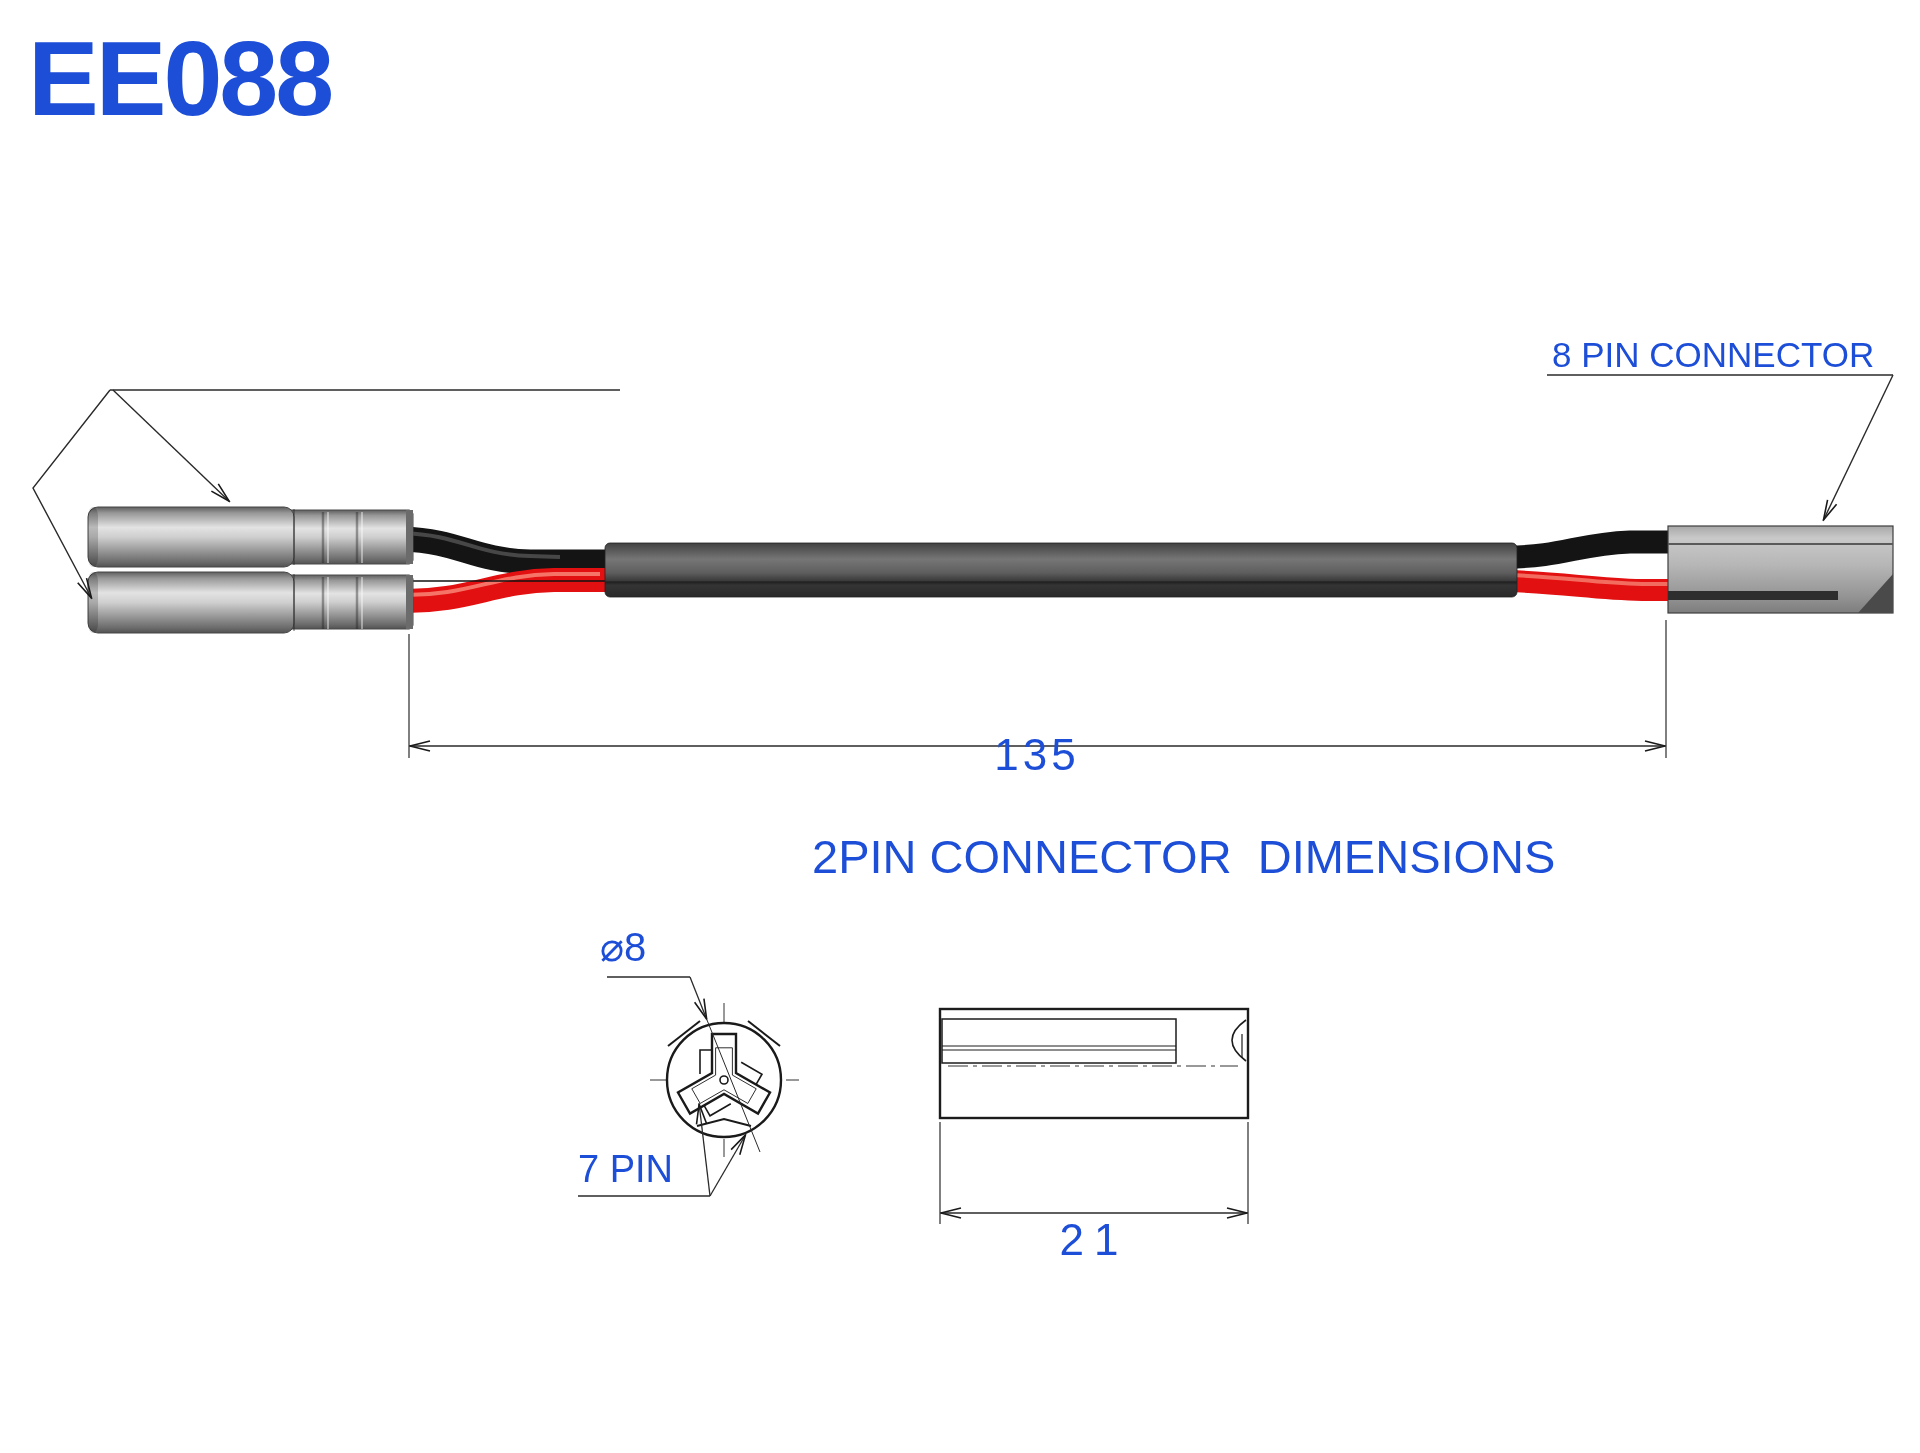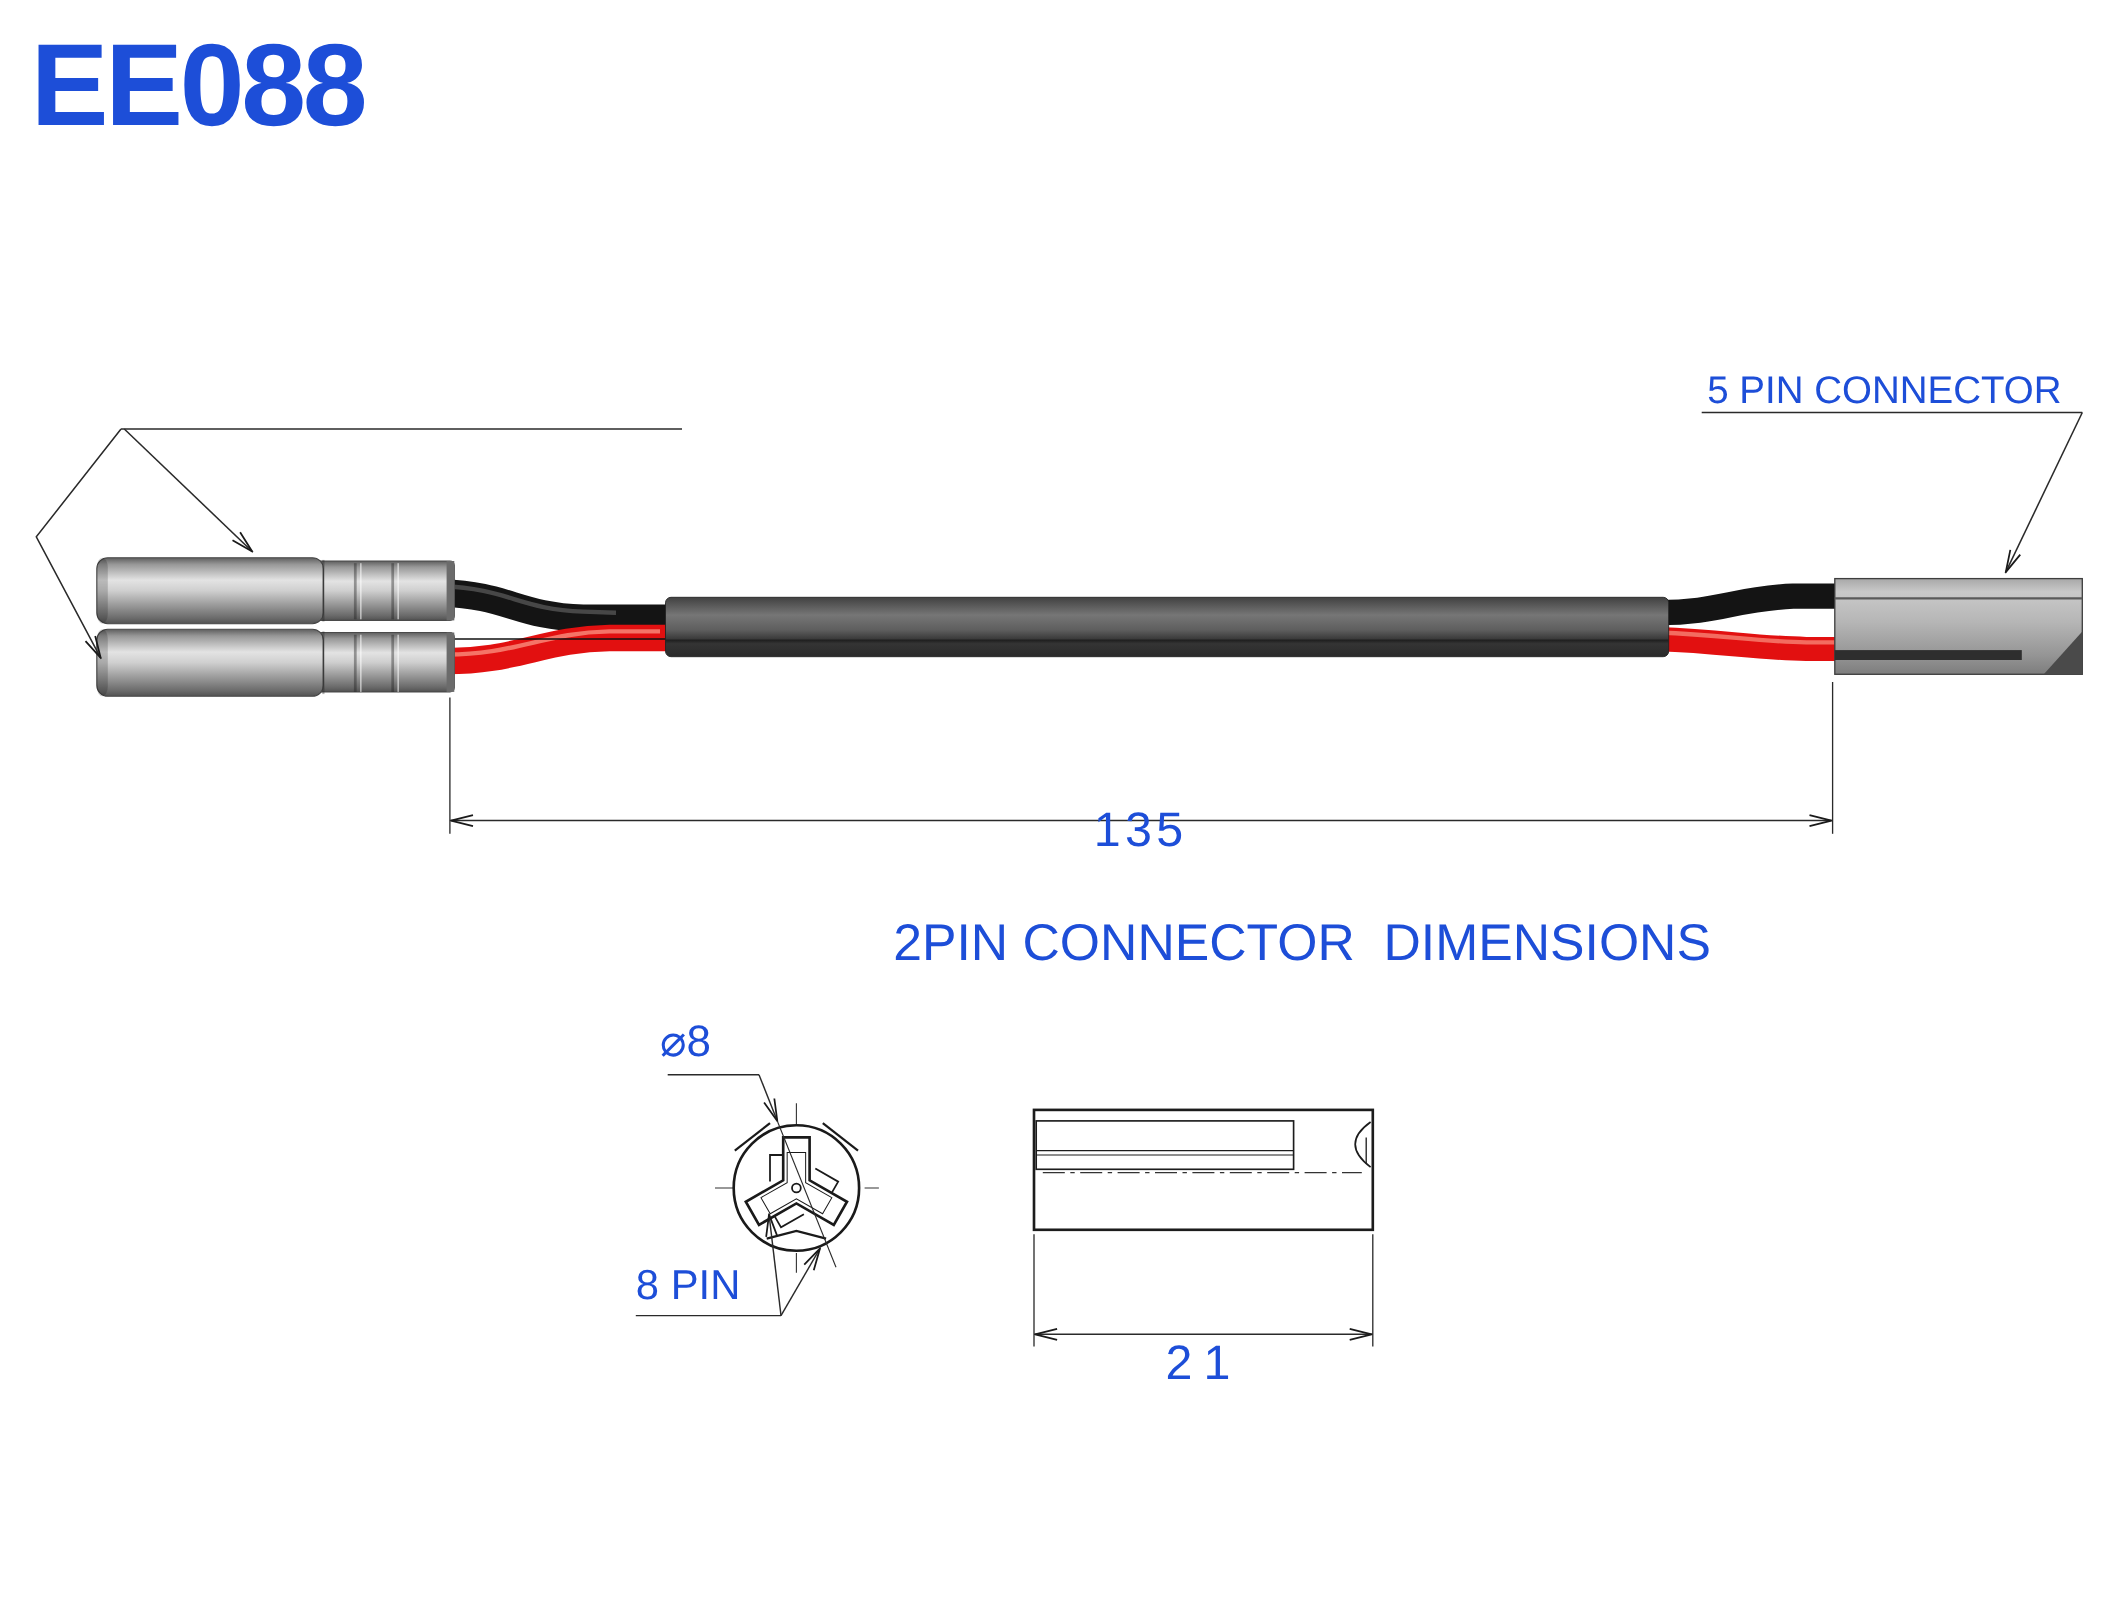"5 PIN CONNECTOR" div.abs { text: 5 -> 8 }
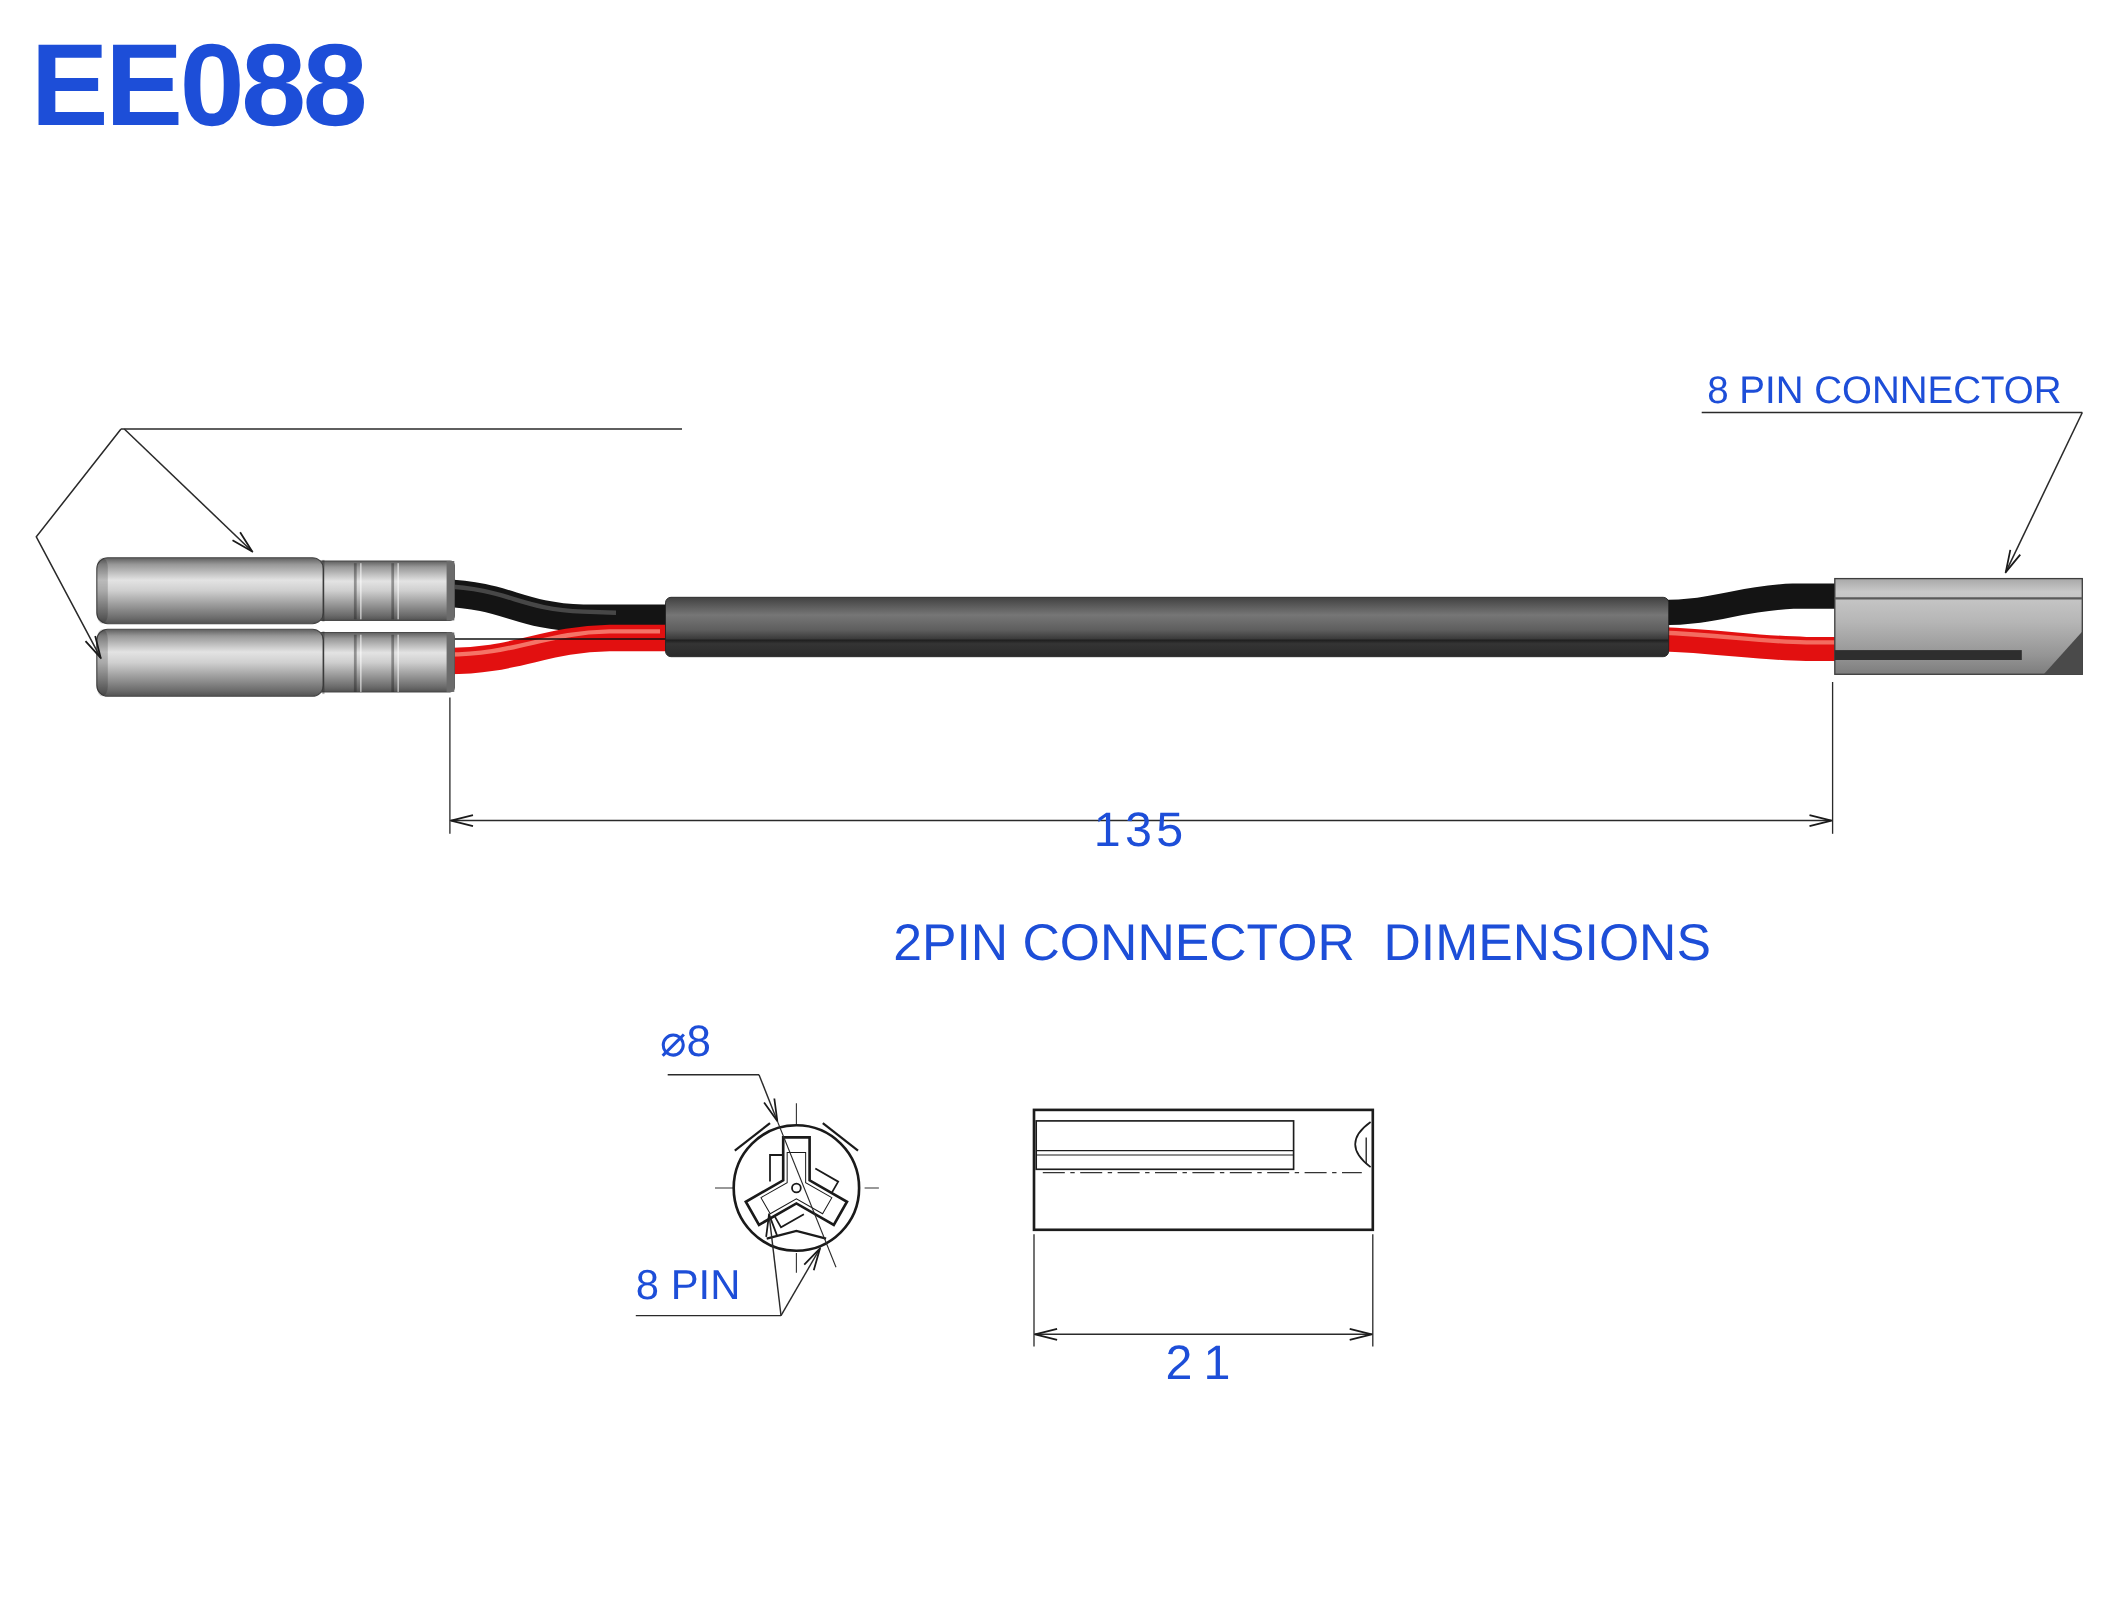"8 PIN" div.abs { text: 8 -> 7 }
